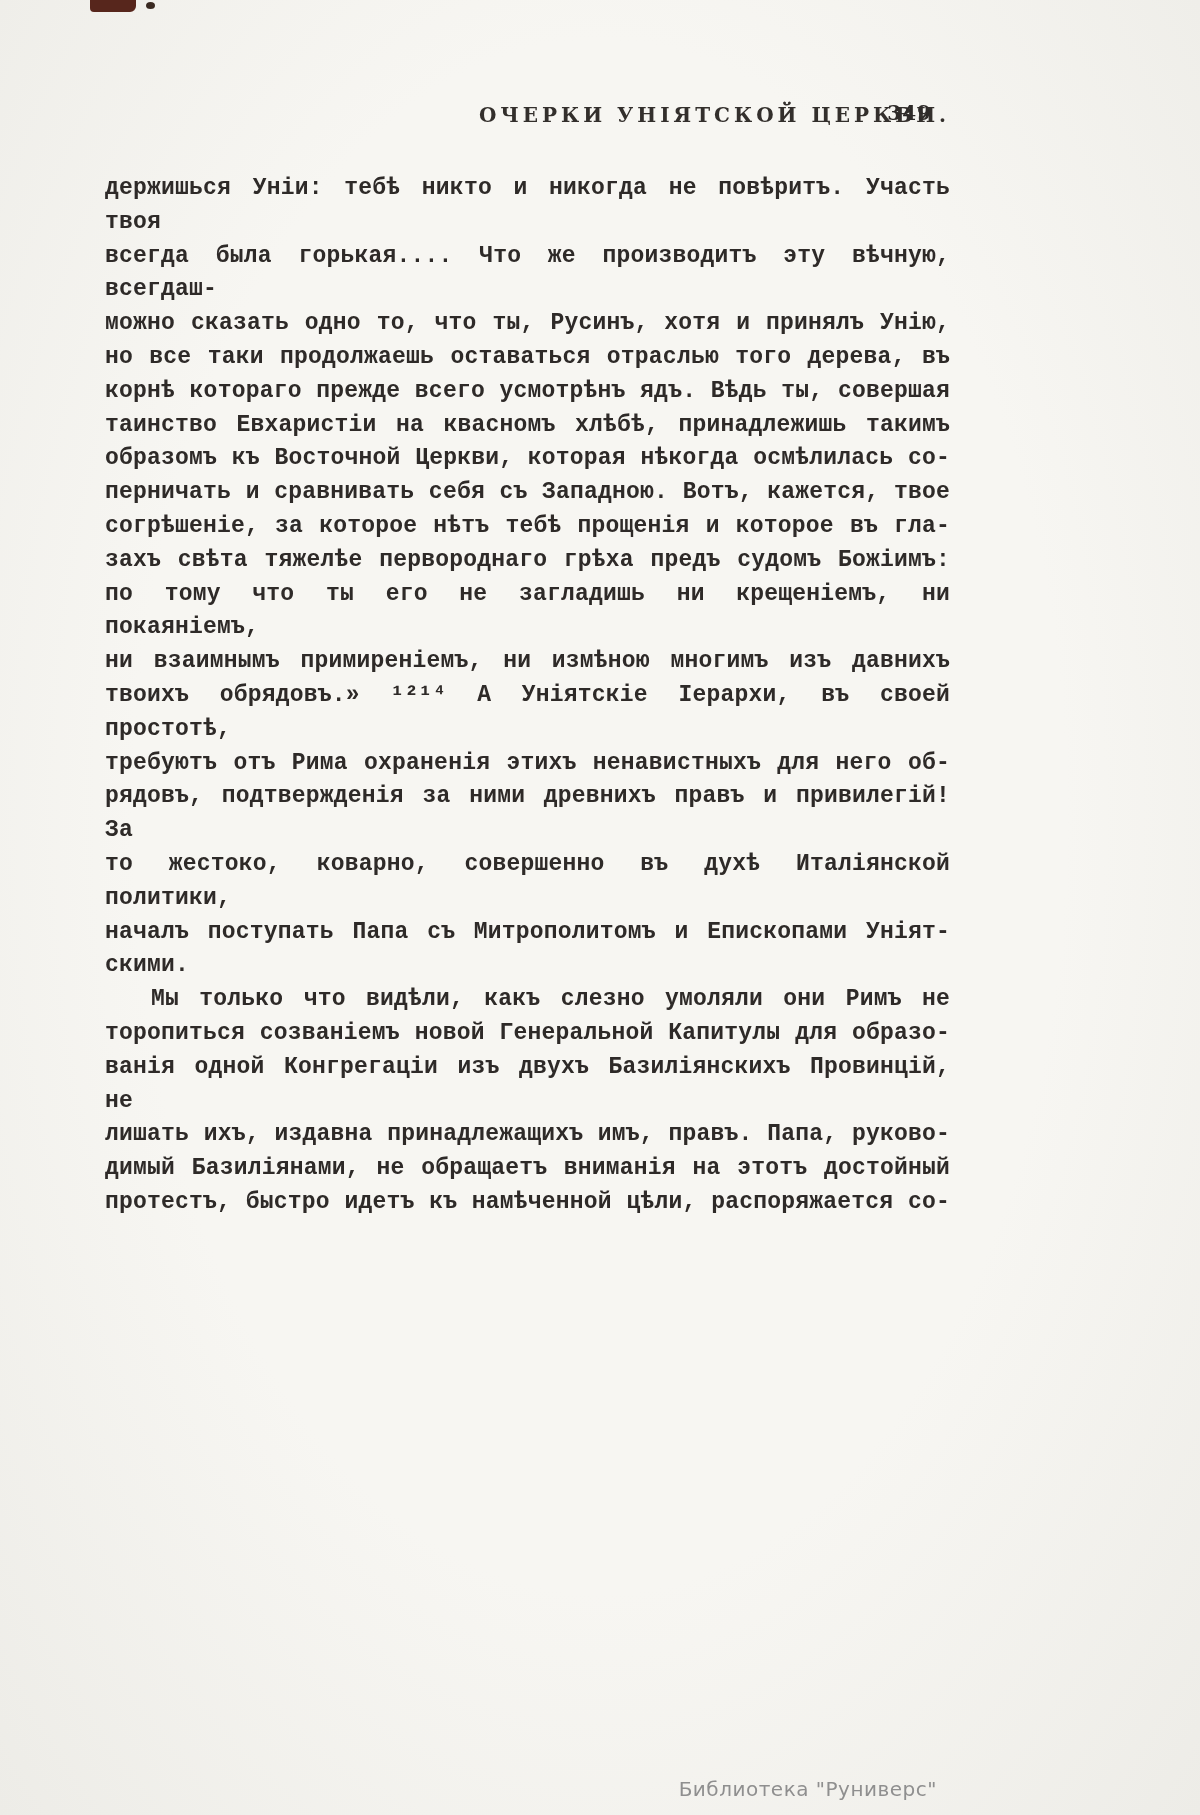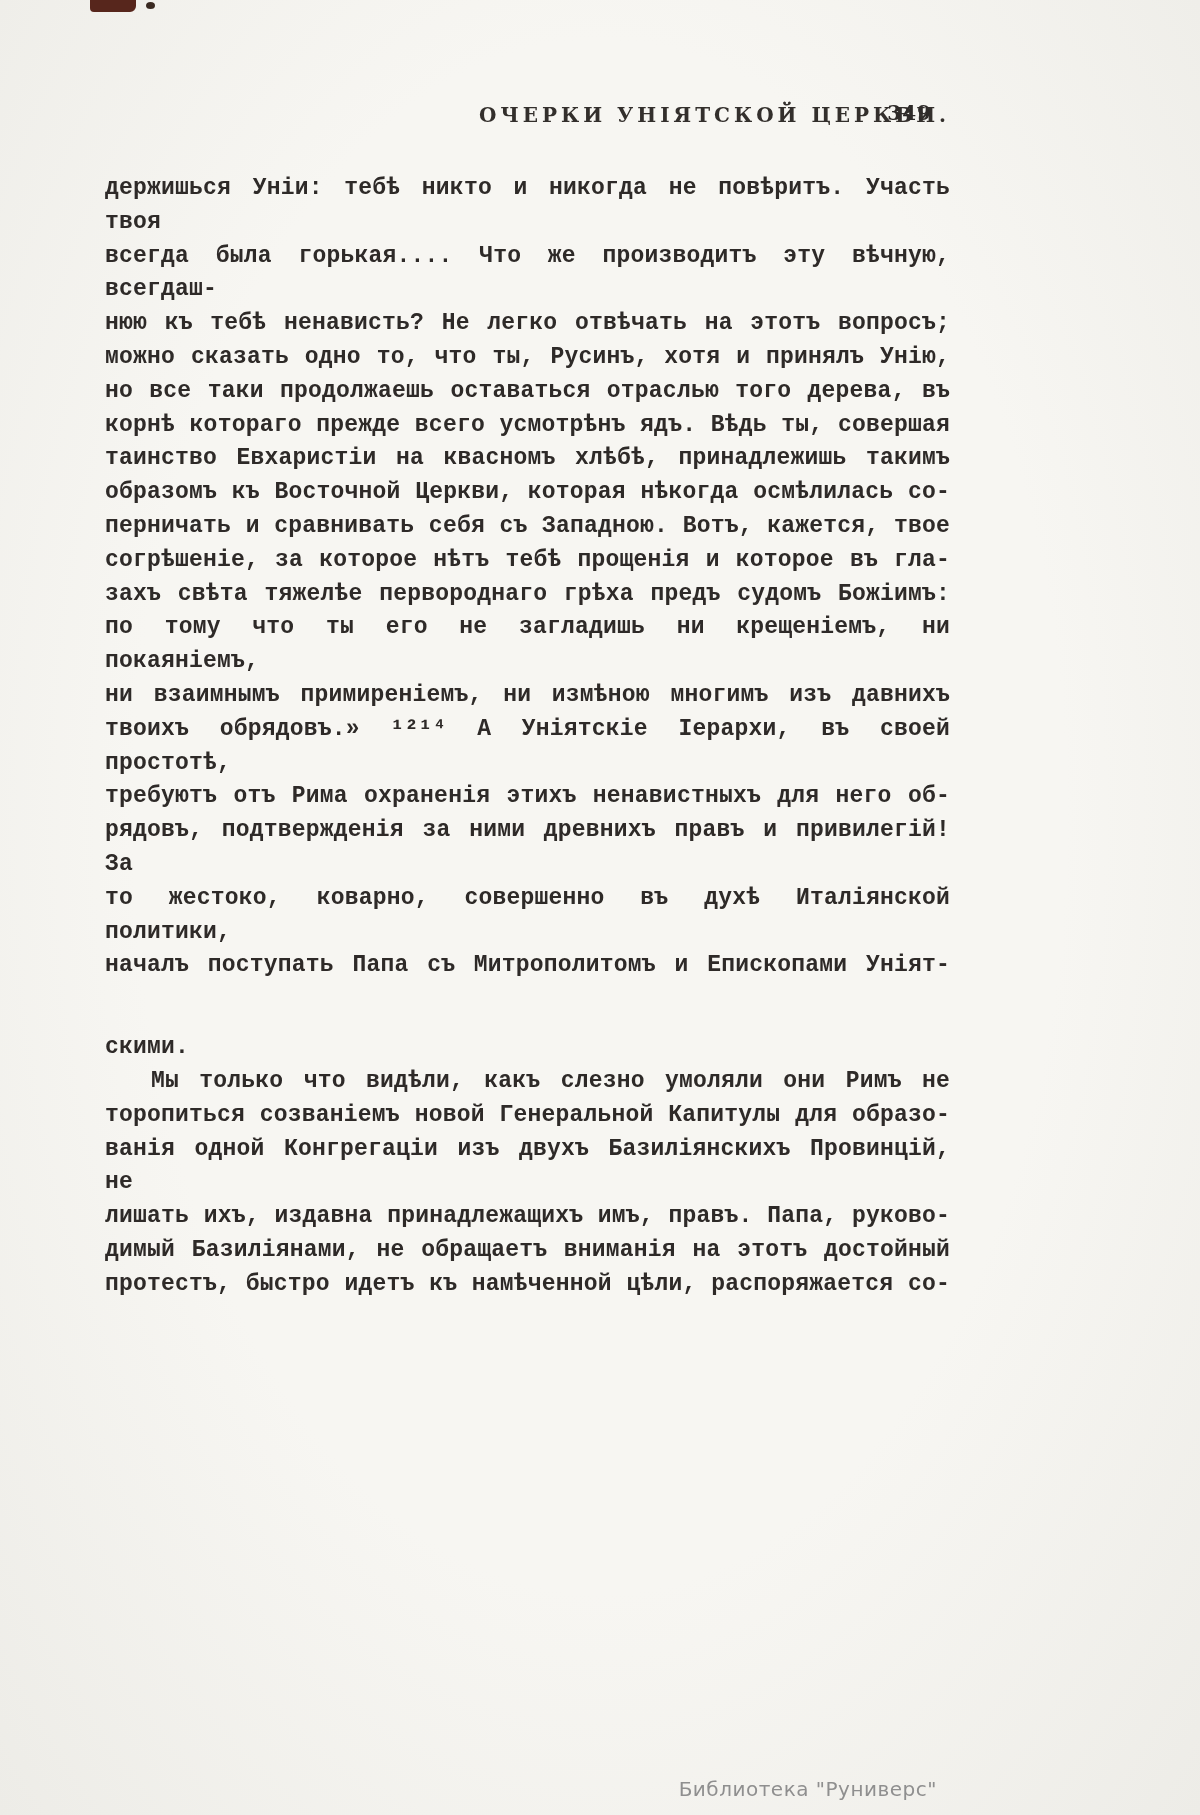"нюю къ тебѣ ненависть? Не" div.line { html: <div>нюю къ тебѣ ненависть? Не легко отвѣчать на этотъ вопросъ;</div> -> none }
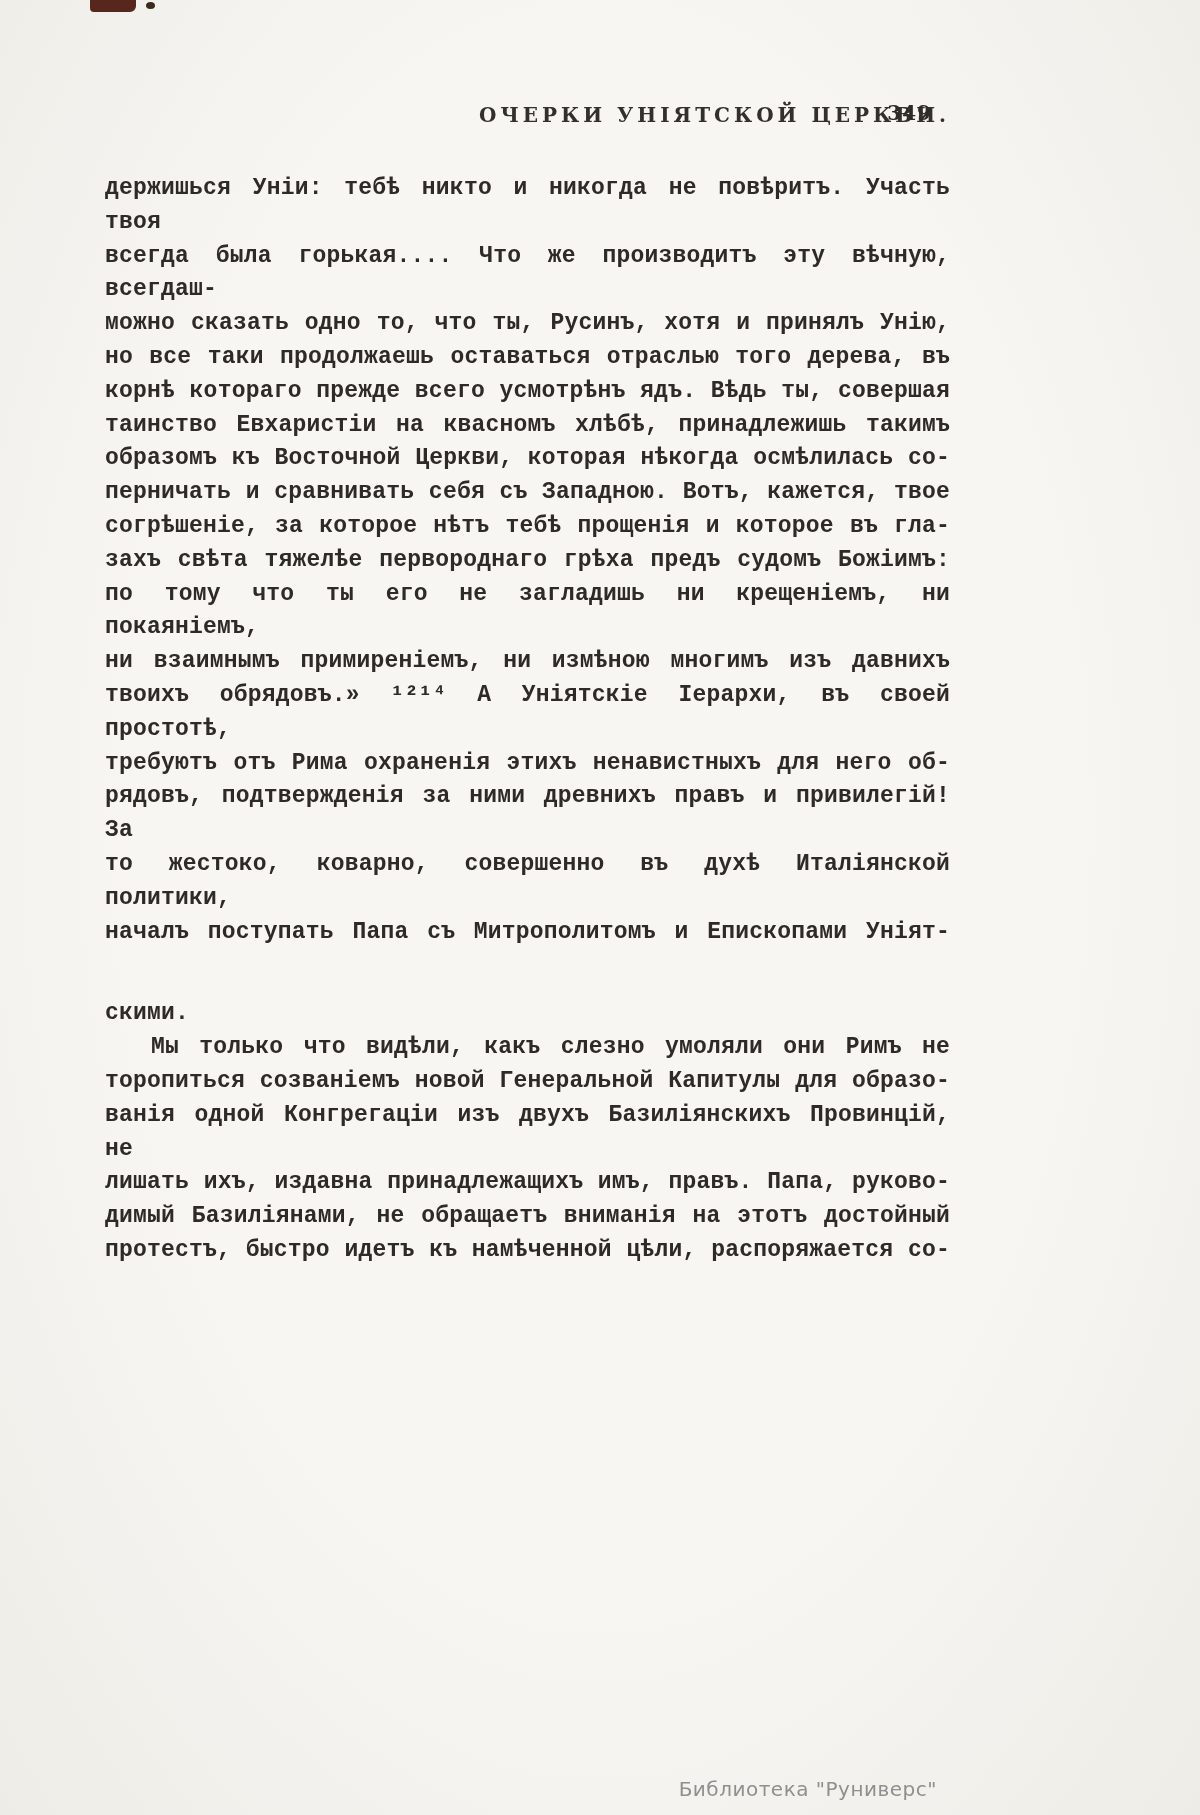"скими." .line.no-justify-last { margin-top: 48px -> none }
